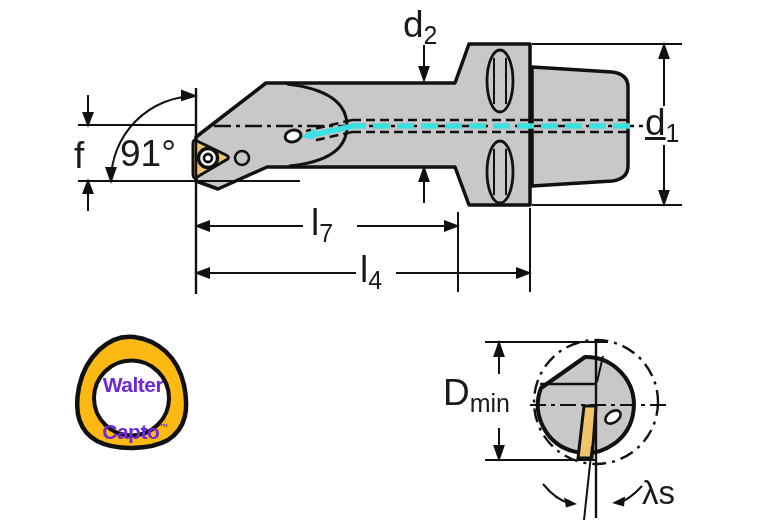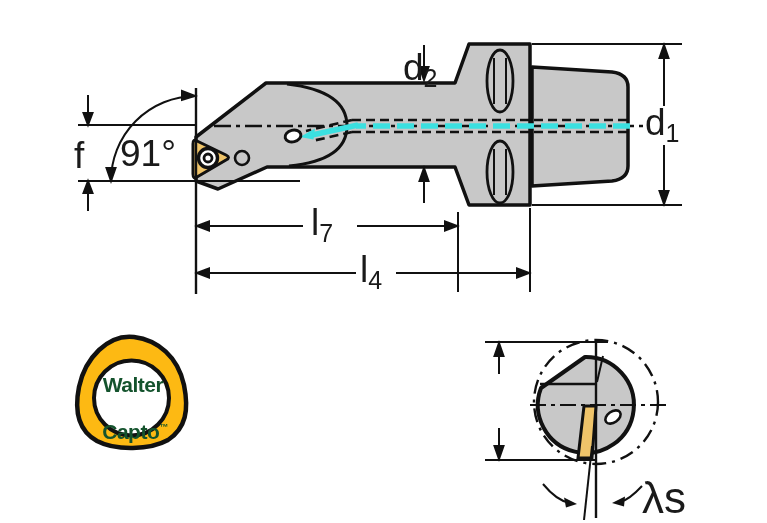"d2" span.lbl { margin-top: 43px -> none }
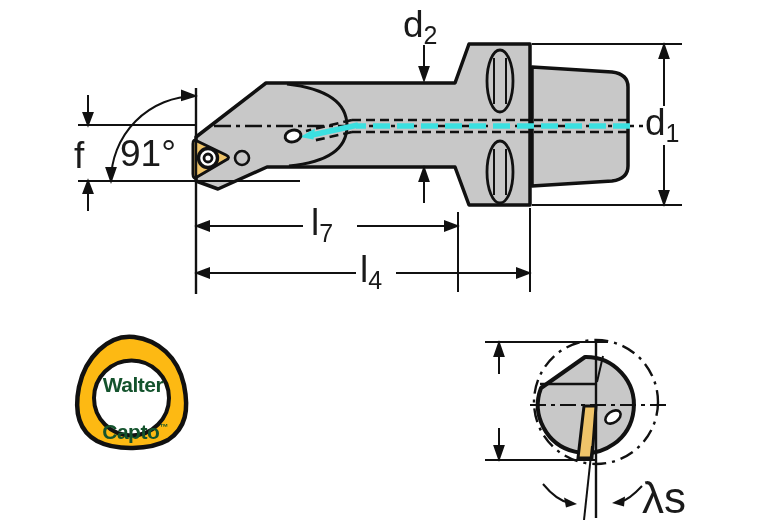"d1" span.lbl { text-decoration: none -> underline }
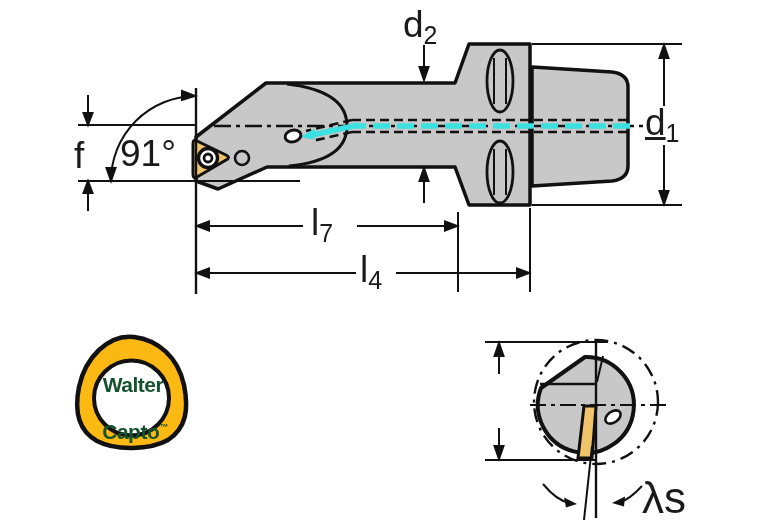"Walter" .logo-text { color: #14532d -> #6d28d9 }
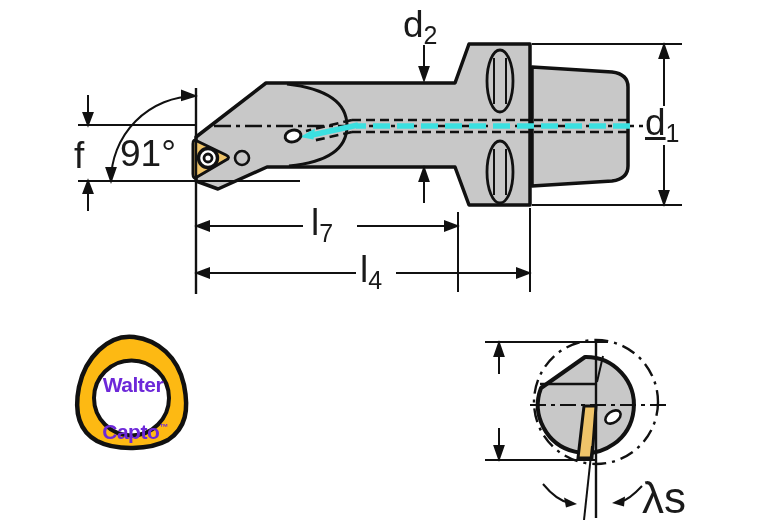"Dmin" span.lbl { html: none -> <span><span>D</span><span>min</span></span> }
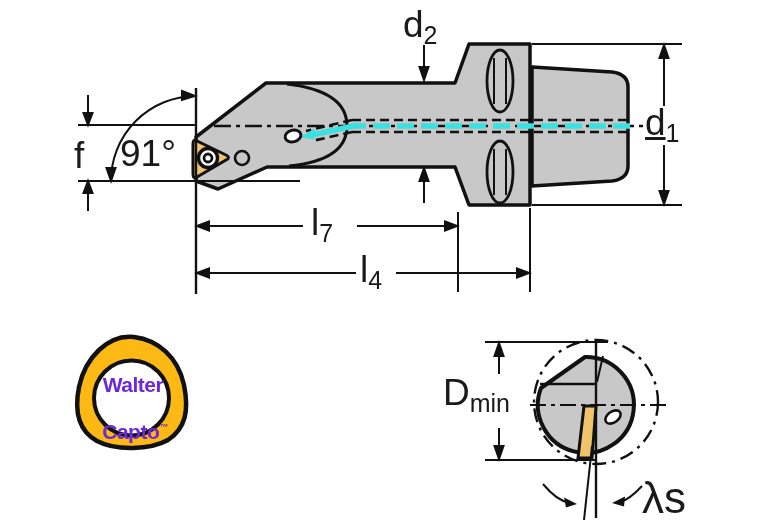"λs" span.lbl { font-size: 44px -> 33px }
